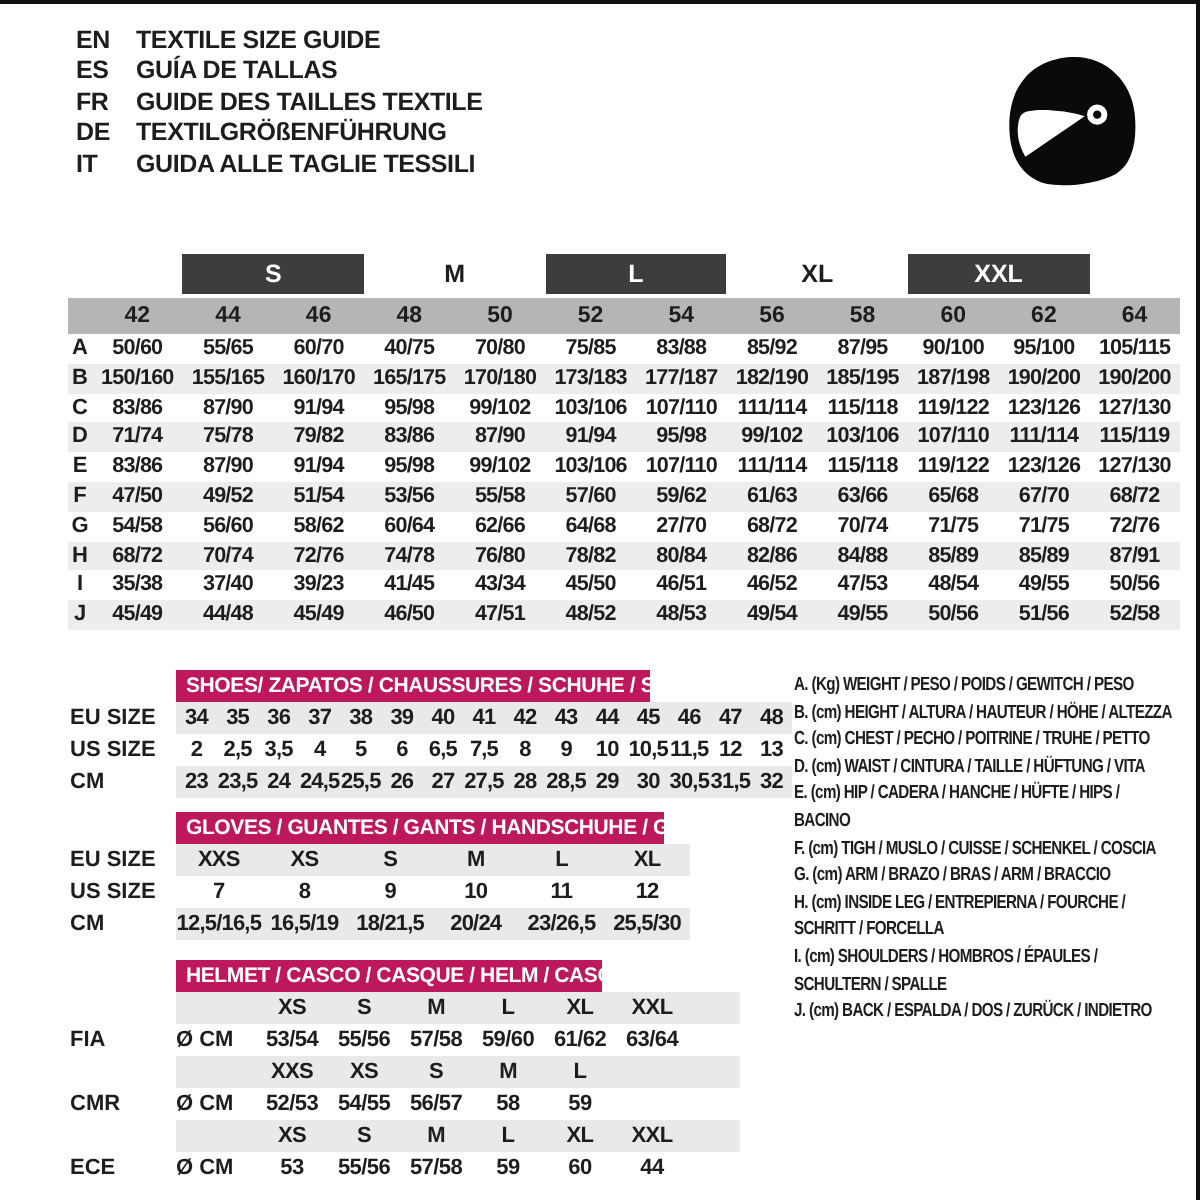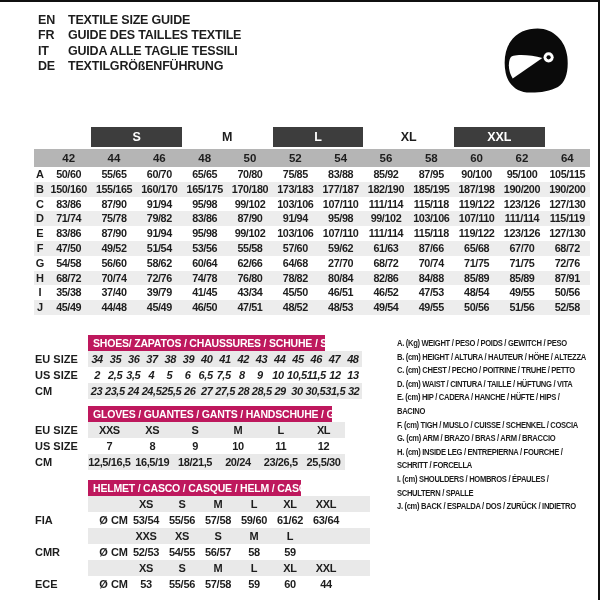"ES" div.lang-row { html: none -> <div> <div>ES</div> <div>GUÍA DE TALLAS</div> </div> }
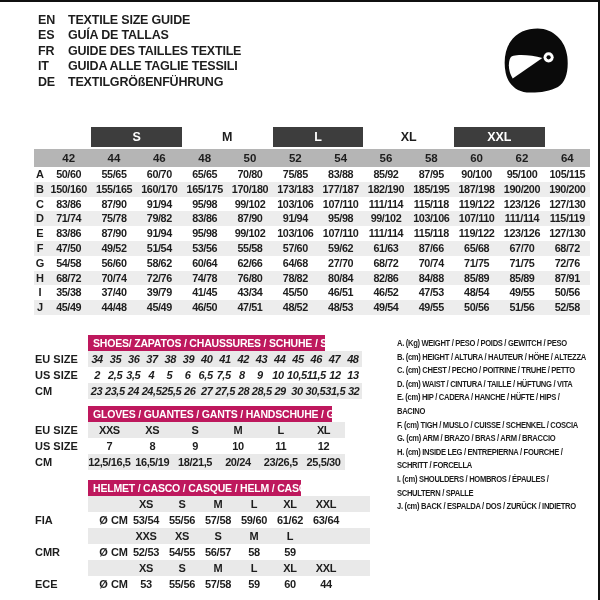"IT" div.lang-row { order: before "DE" -> after "DE" }
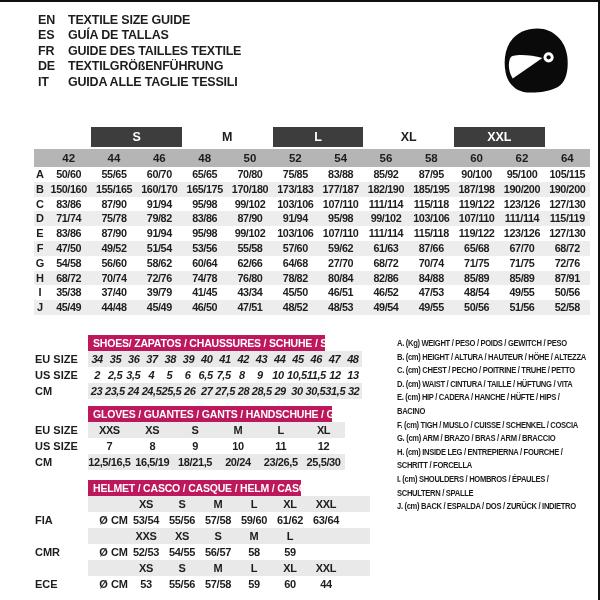"65/65" div.val-col { text: 65/65 -> 40/75 }
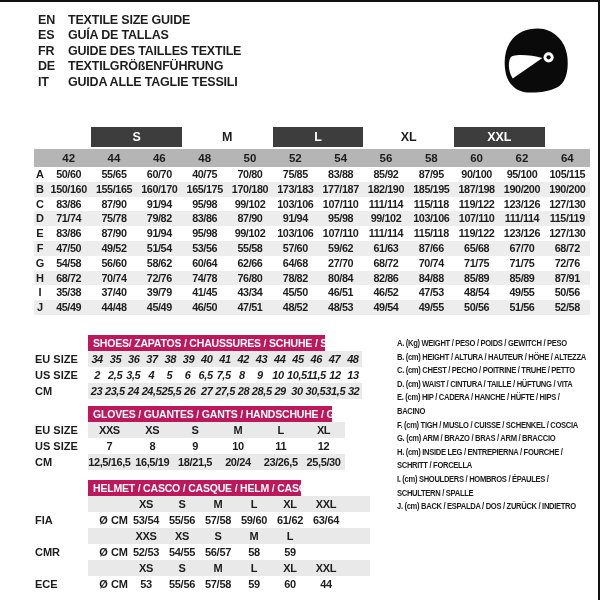"87/66" div.val-col { text: 87/66 -> 63/66 }
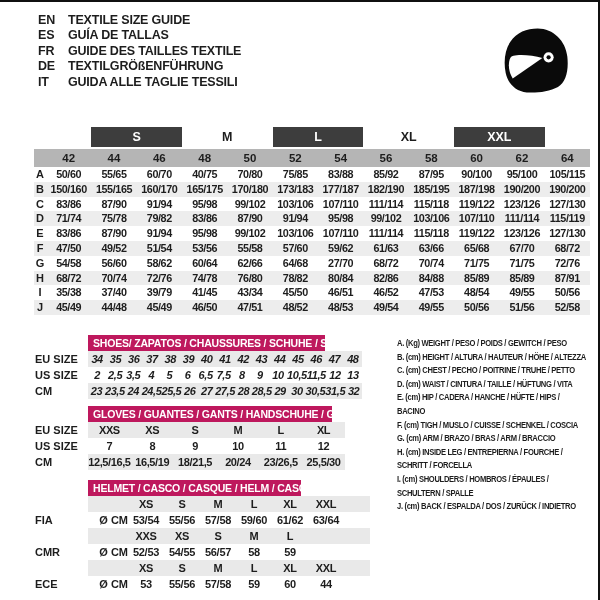"39/79" div.val-col { text: 39/79 -> 39/23 }
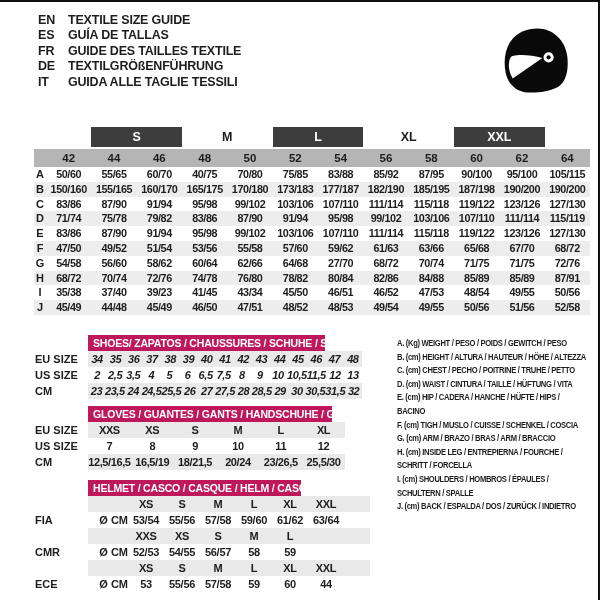"34" .shoes .sec-cells { font-style: italic -> none; width: 274px -> 308px }
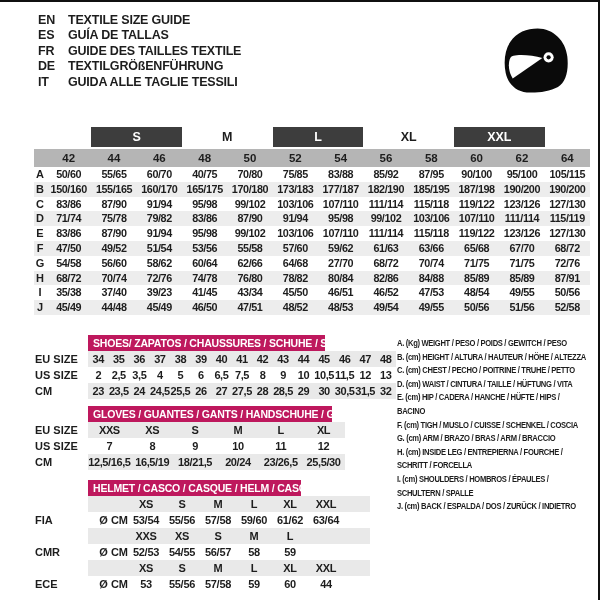"Ø CM" .unit-cell { text-align: right -> left }
